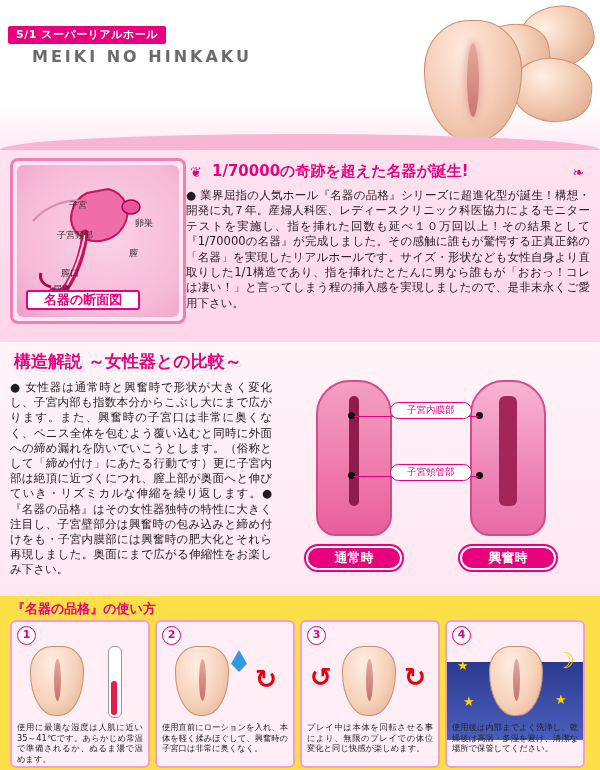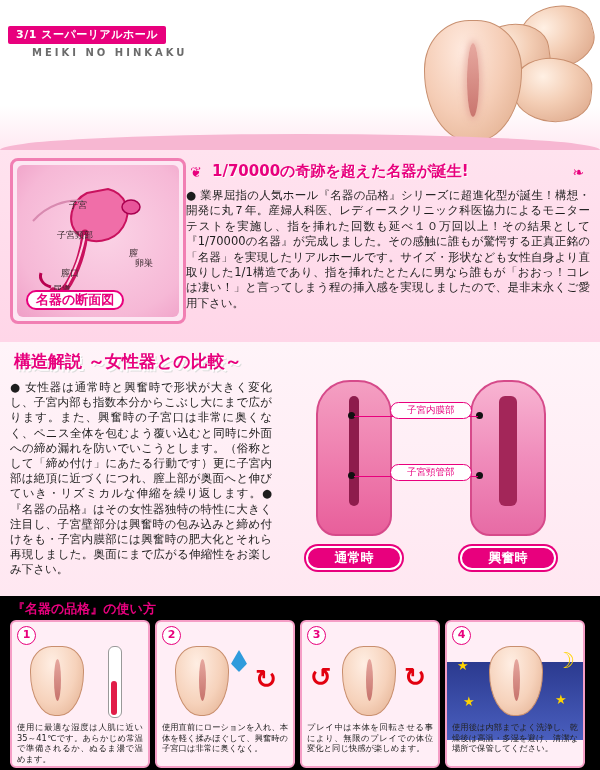"3/1 スーパーリアルホール" div.hdr-ribbon { text: 3/1 -> 5/1 }
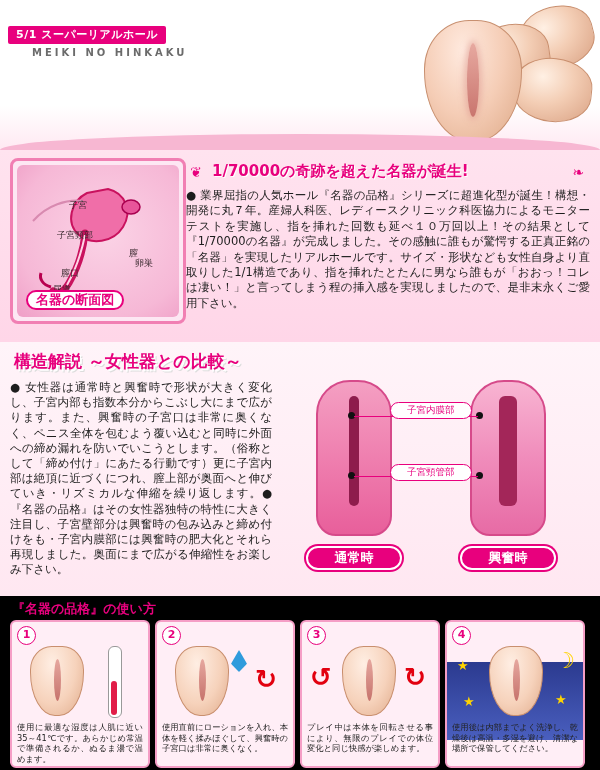"MEIKI NO HINKAKU" .hdr-meiki { font-size: 10px -> 16px }
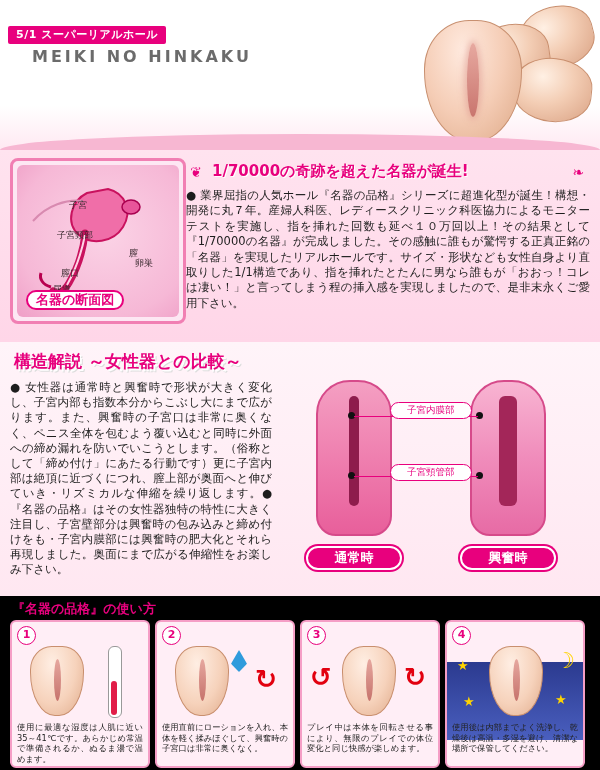"卵巣" div.anat-lab { margin-top: 40px -> none }
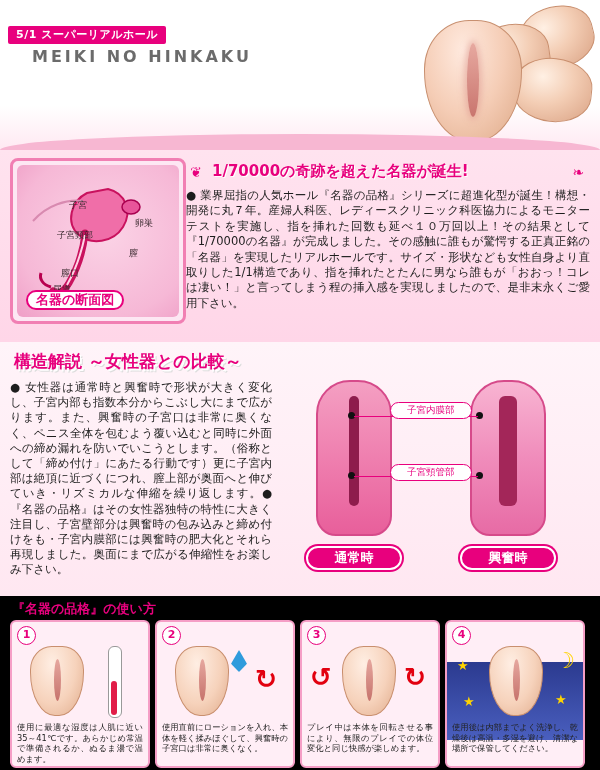"名器の断面図" .anat-cap { border-radius: 10px -> 3px; padding: 0 8px -> 0 16px }
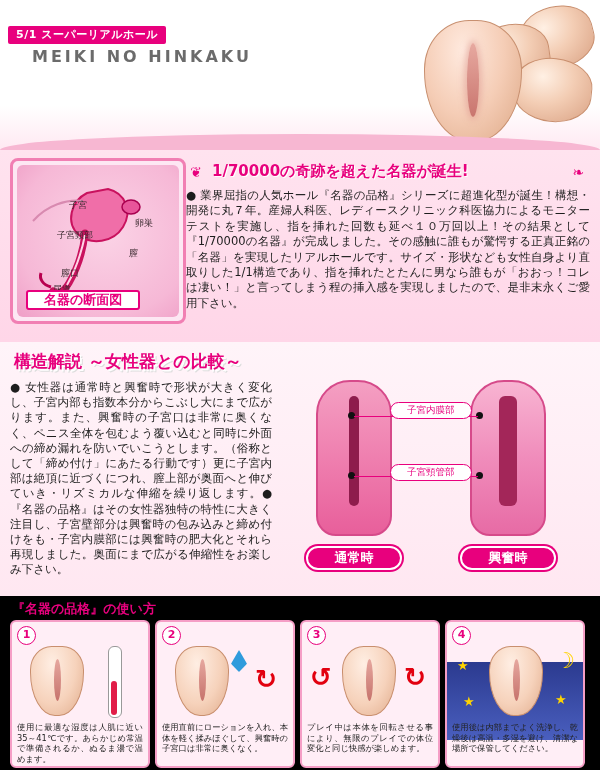"『名器の品格』の使い方" .sec3 { background: #000000 -> #fde047 }
